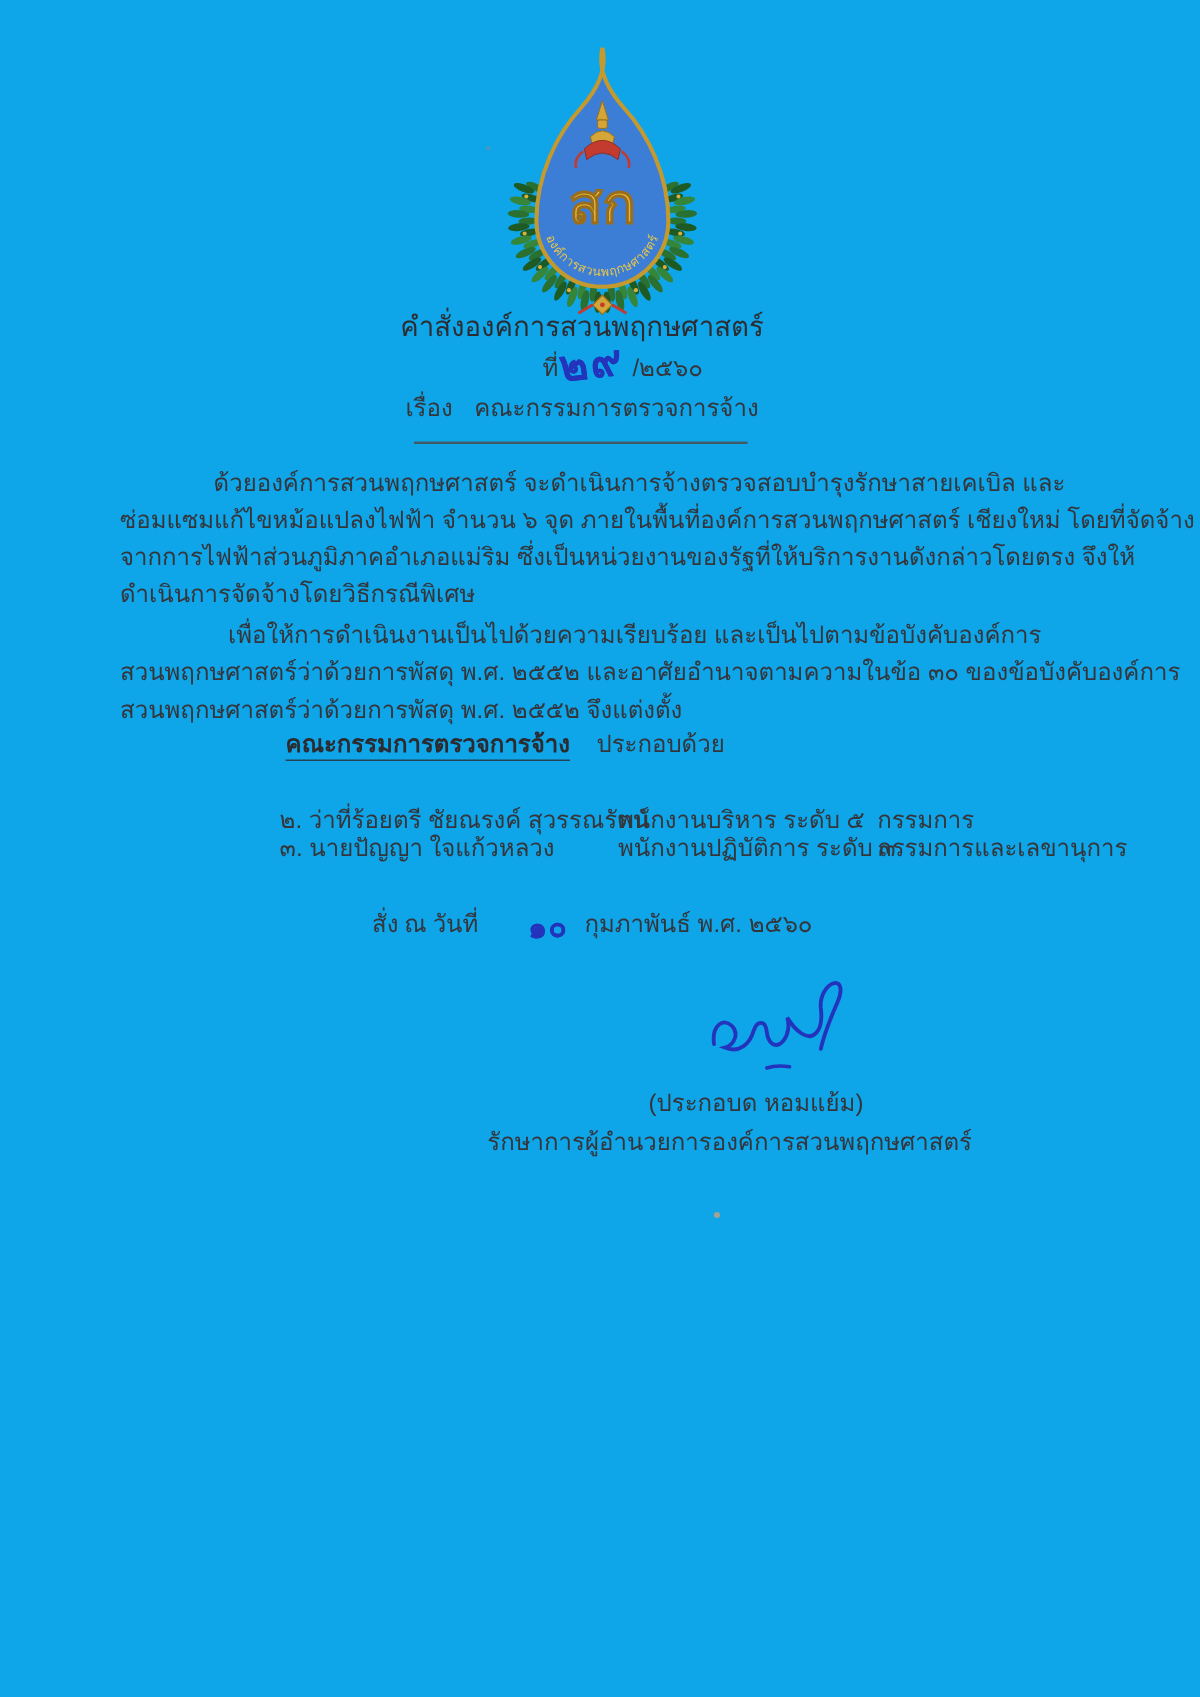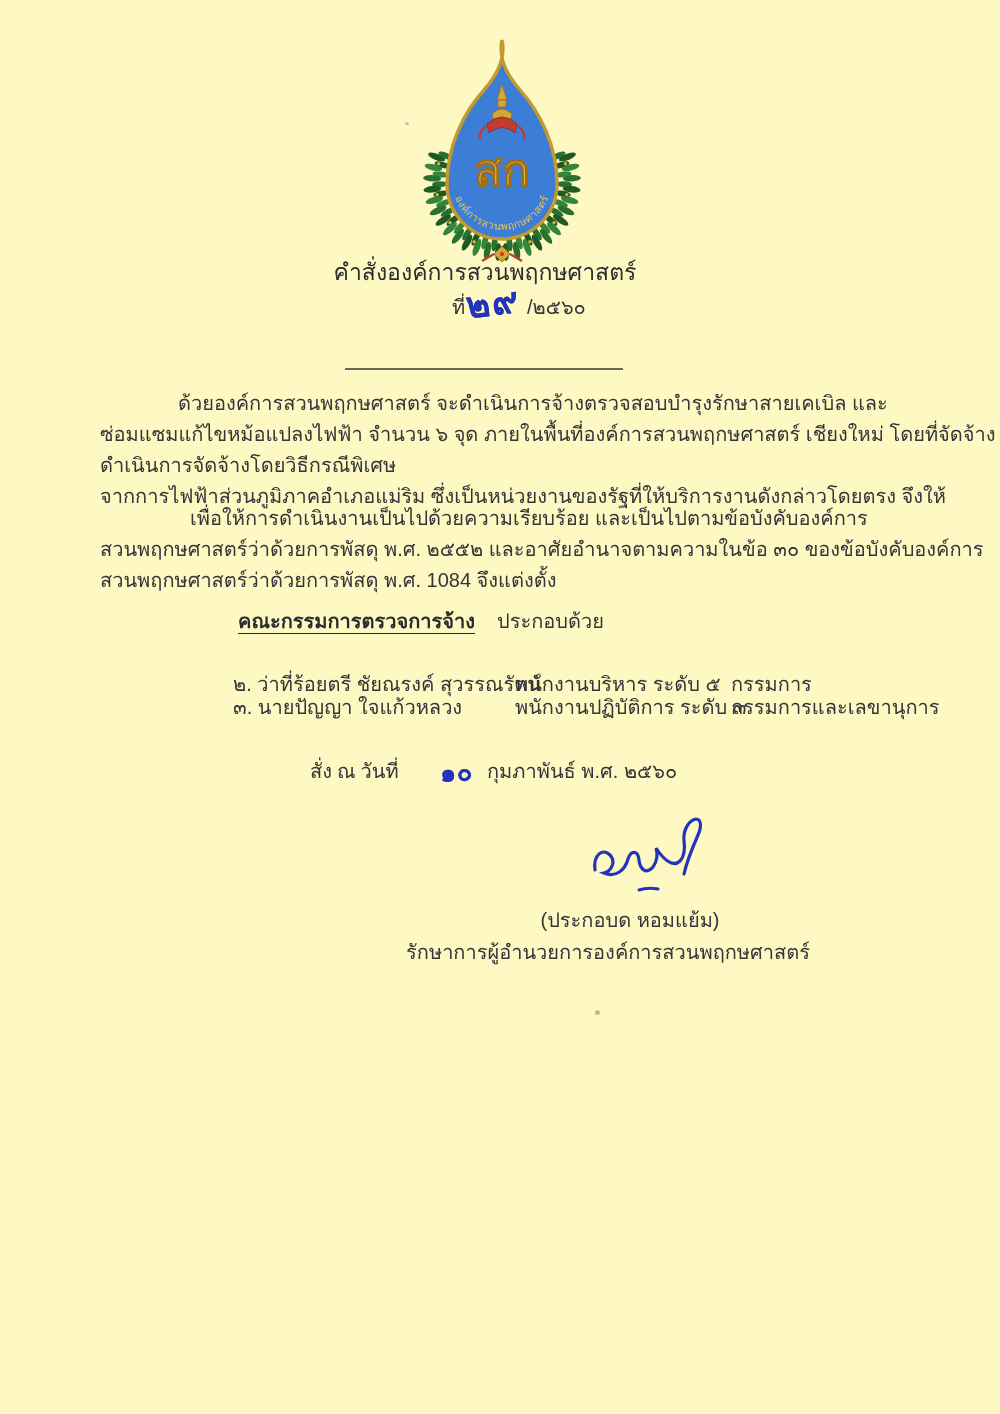"สก" .page { background: #fef9c3 -> #0ea5e9 }
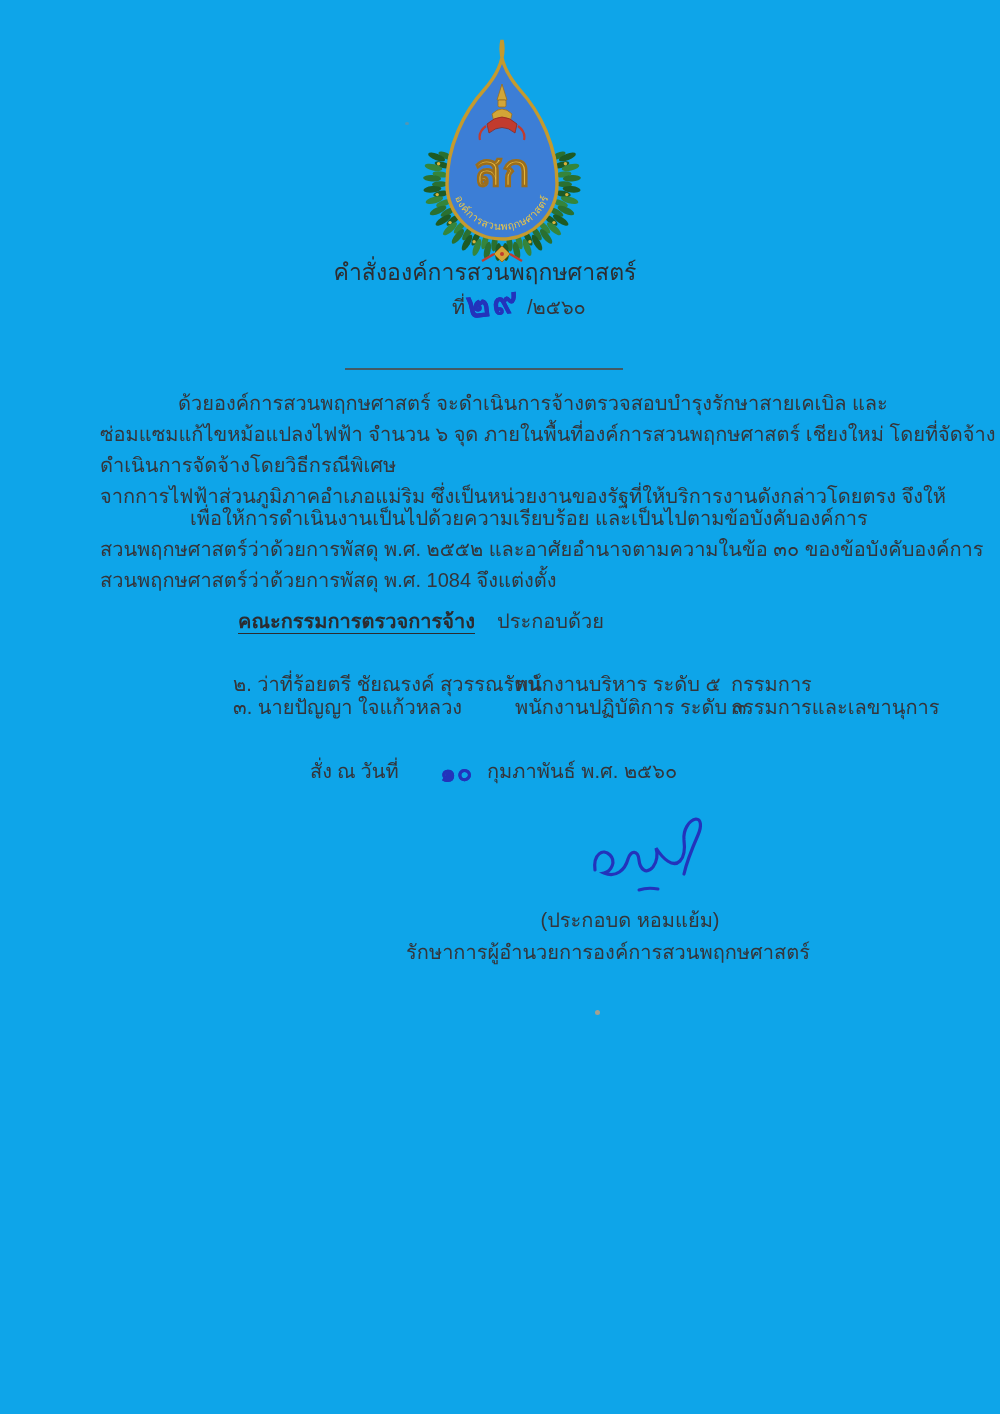"เรื่อง คณะกรรมการตรวจการจ้าง" div.abs { html: none -> <div> <span>เรื่อง</span><span>คณะกรรมการตรวจการจ้าง</span> </div> }
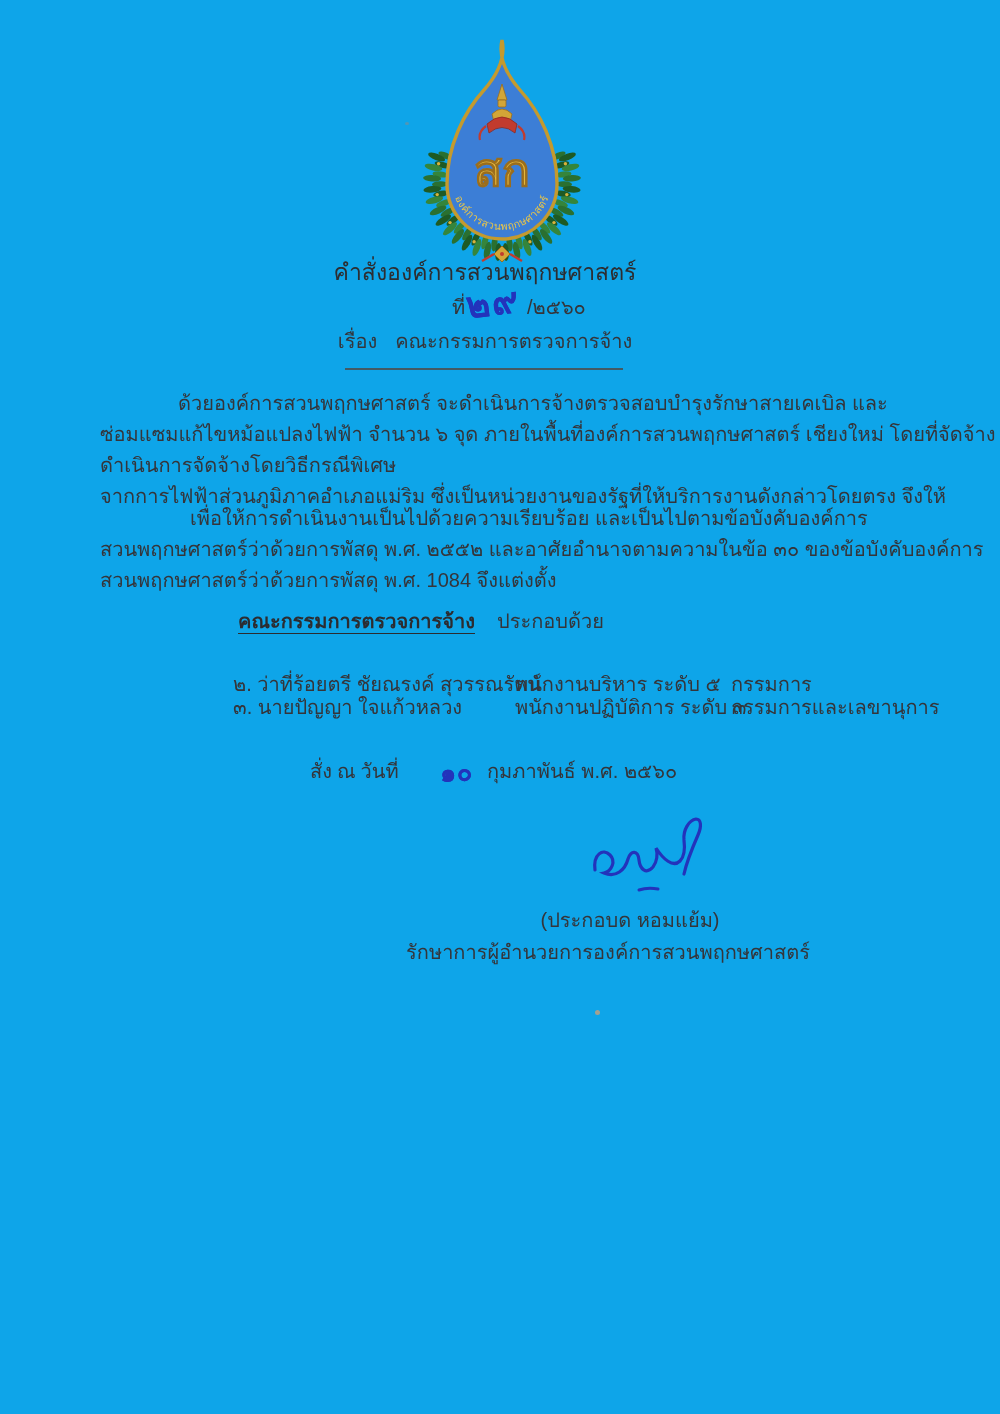"ดำเนินการจัดจ้างโดยวิธีกรณีพิเศษ" div.line { order: before "จากการไฟฟ้าส่วนภูมิภาคอำเภอแม่ริม" -> after "จากการไฟฟ้าส่วนภูมิภาคอำเภอแม่ริม" }
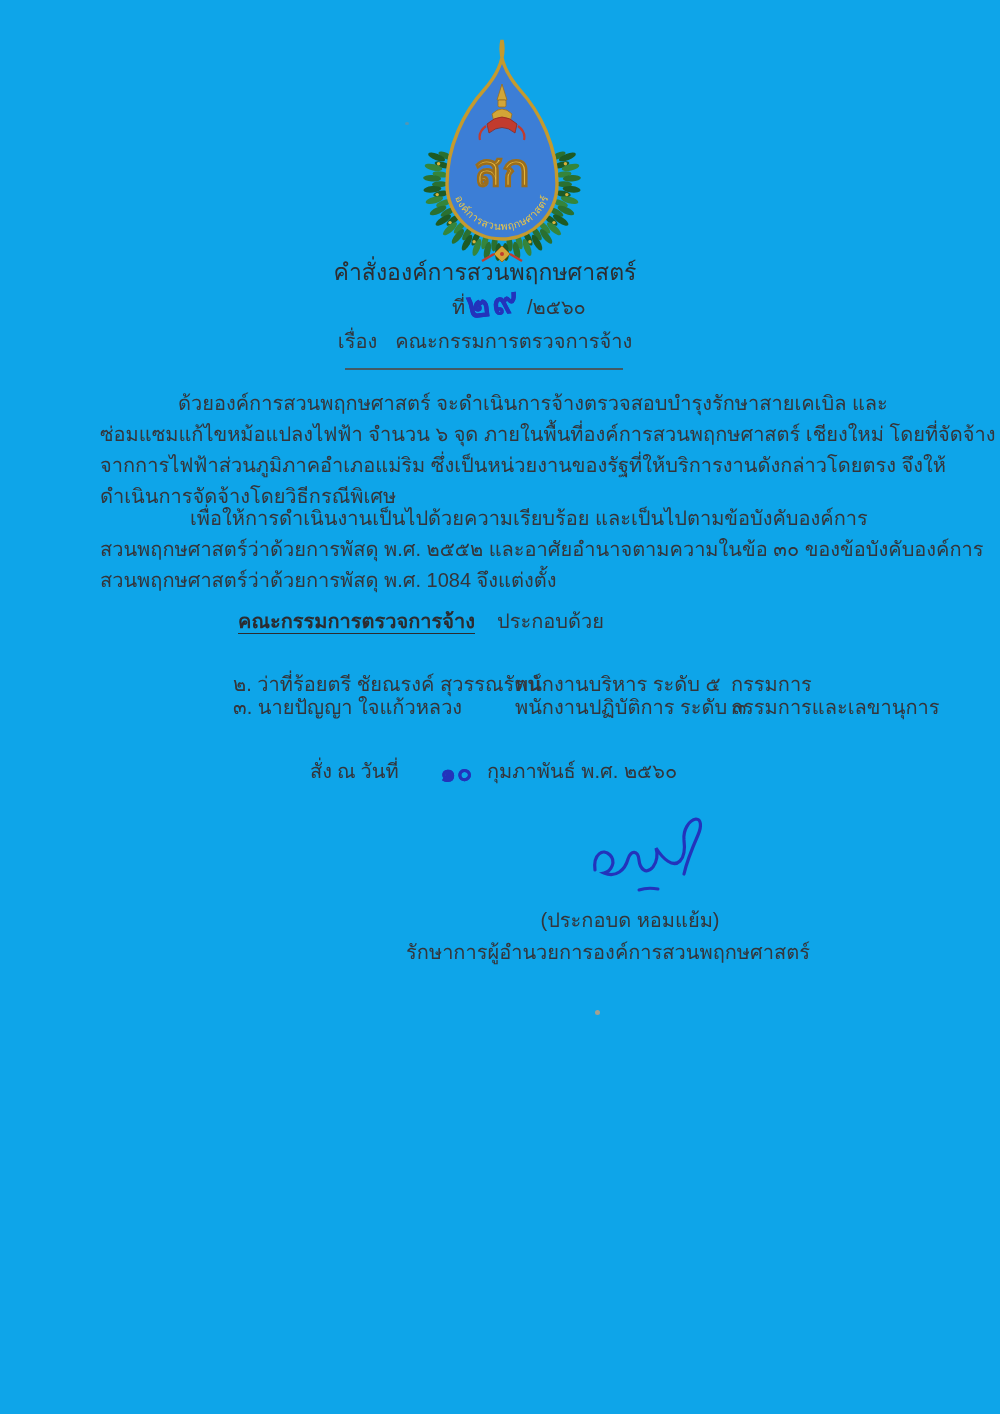"เพื่อให้การดำเนินงานเป็นไปด้วยความเรียบร" div.abs { top: 503px -> 515px }
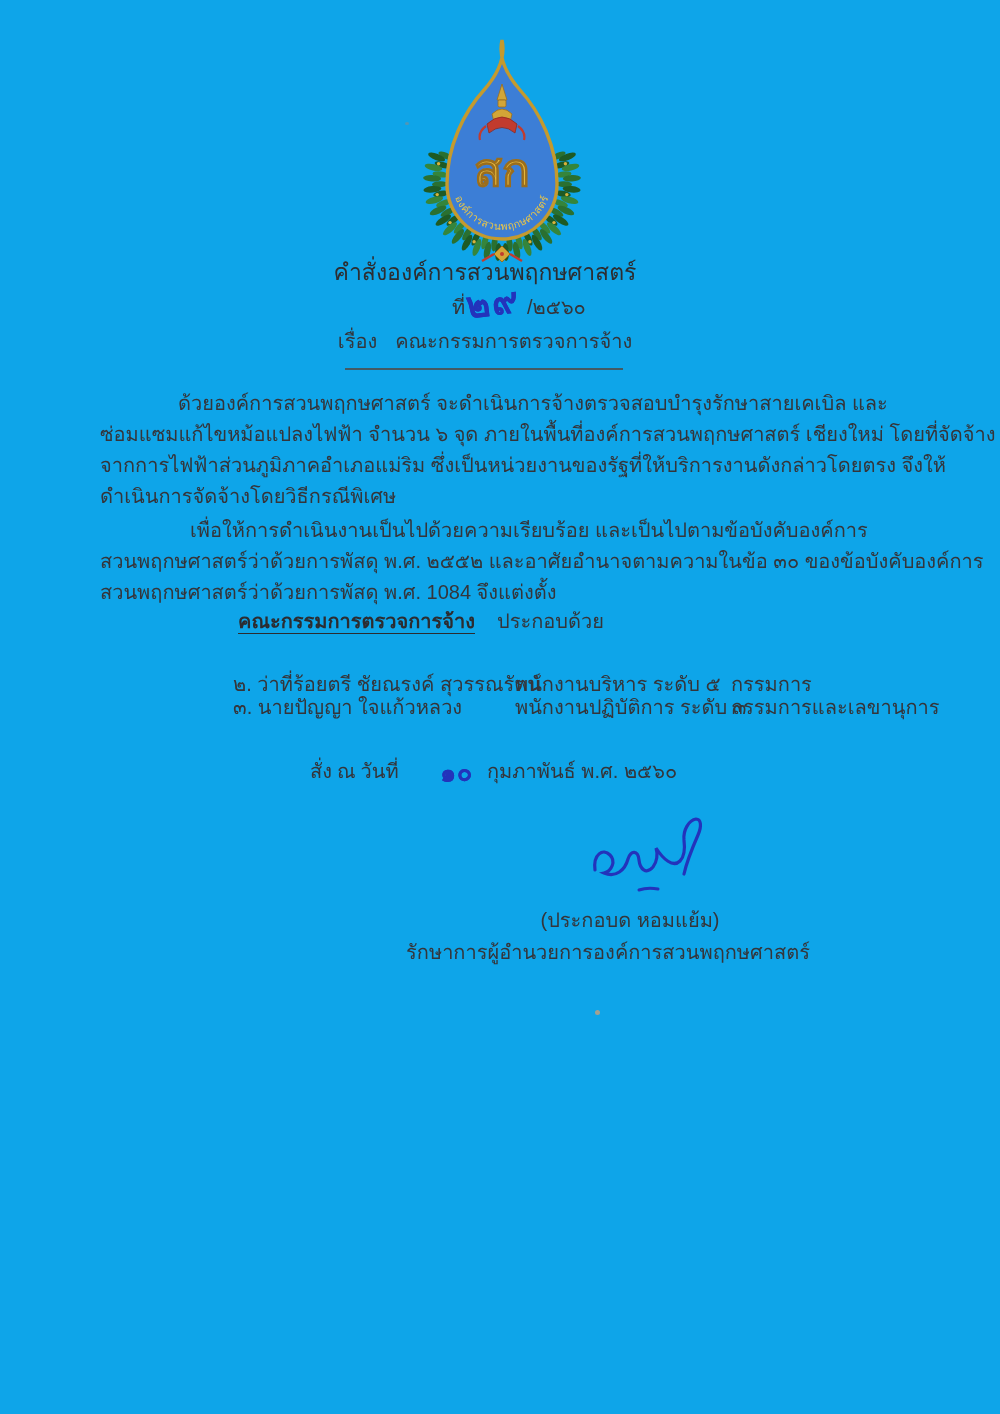"สวนพฤกษศาสตร์ว่าด้วยการพัสดุ พ.ศ. 1084" div.line { text: 1084 -> ๒๕๕๒ }
